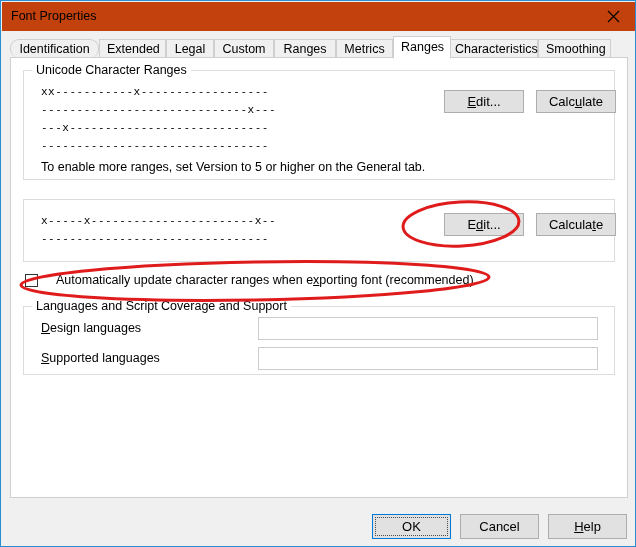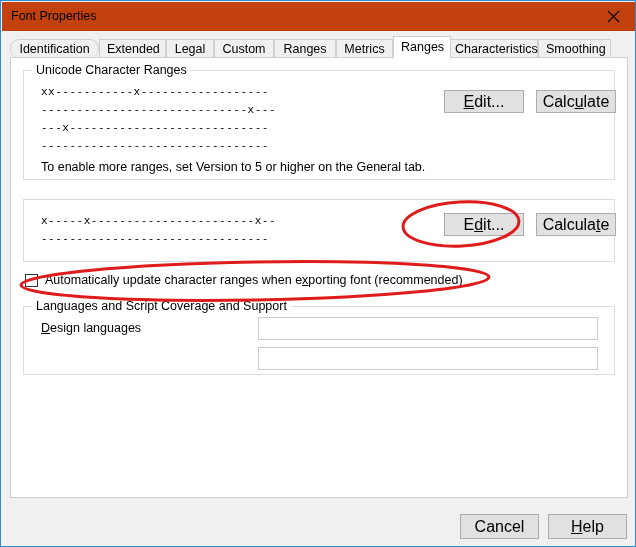"Edit..." .btn { font-size: 16px -> 13px }
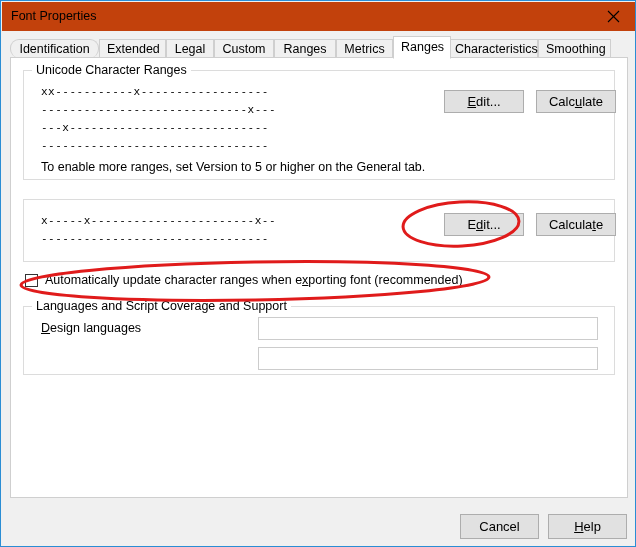"Automatically update character ranges" .checkrow-label { margin-left: 7px -> 18px }
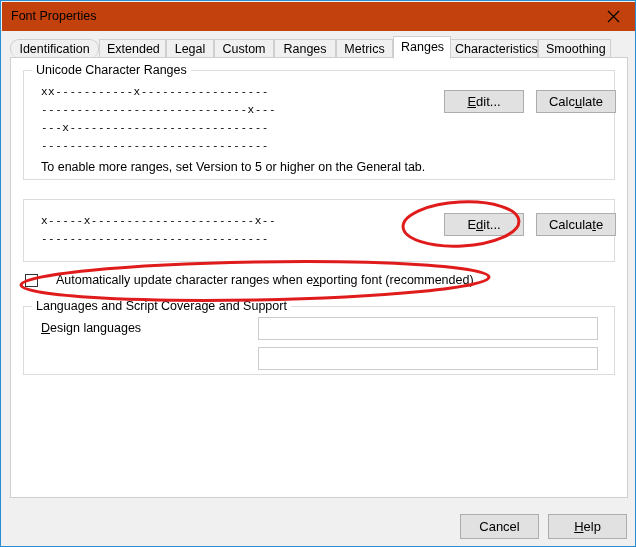"Supported languages" span.field-label { html: none -> <span><u>S</u>upported languages</span> }
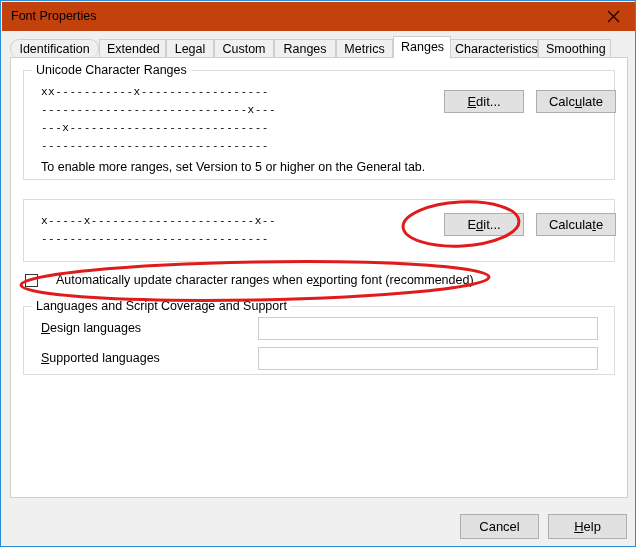"OK" button.btn { html: none -> <button> <span>OK</span> <span></span> </button> }
